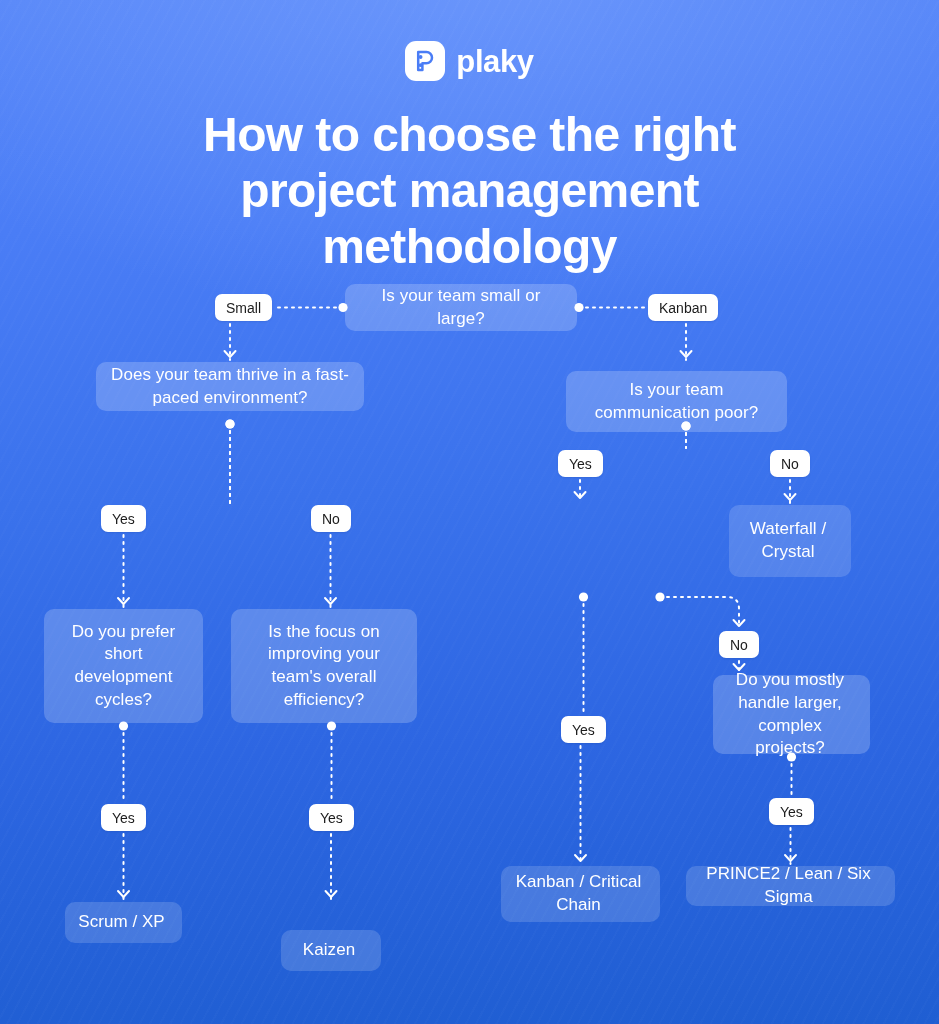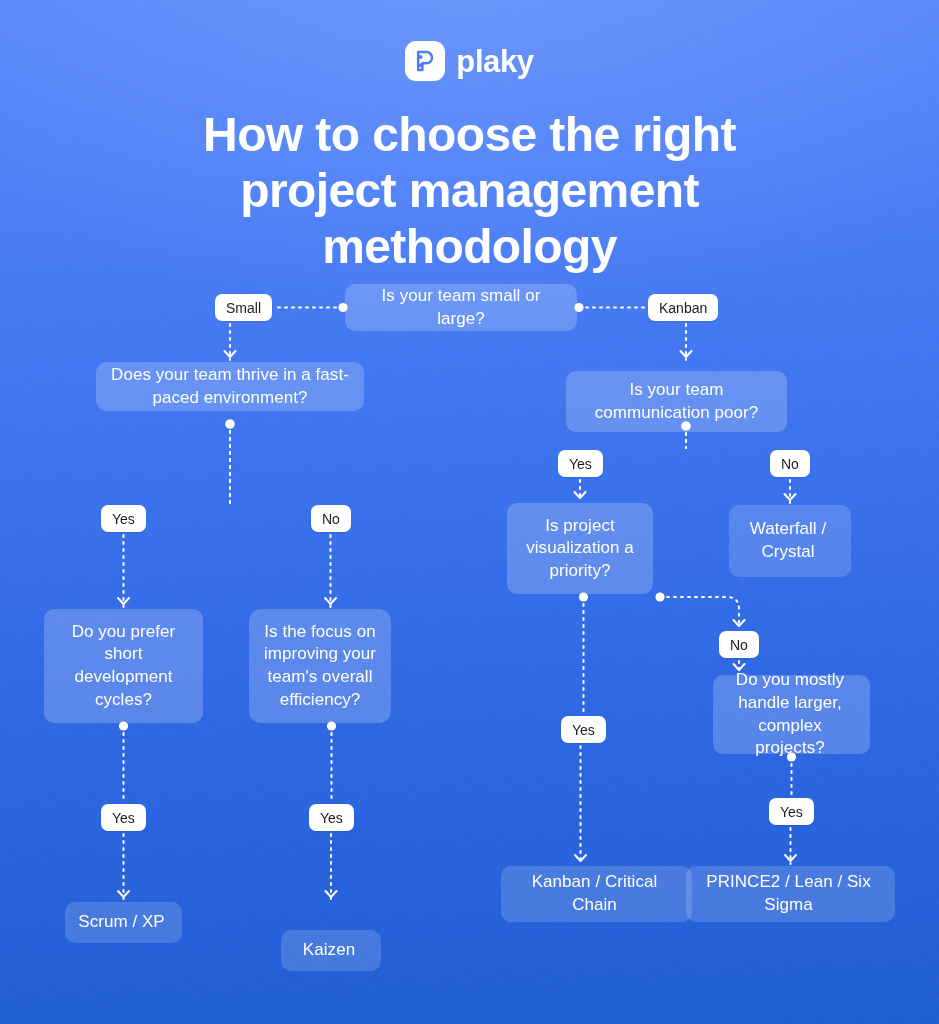"Is project visualization a priority?" div.node { html: <div>Is project visualization a priority?</div> -> none }
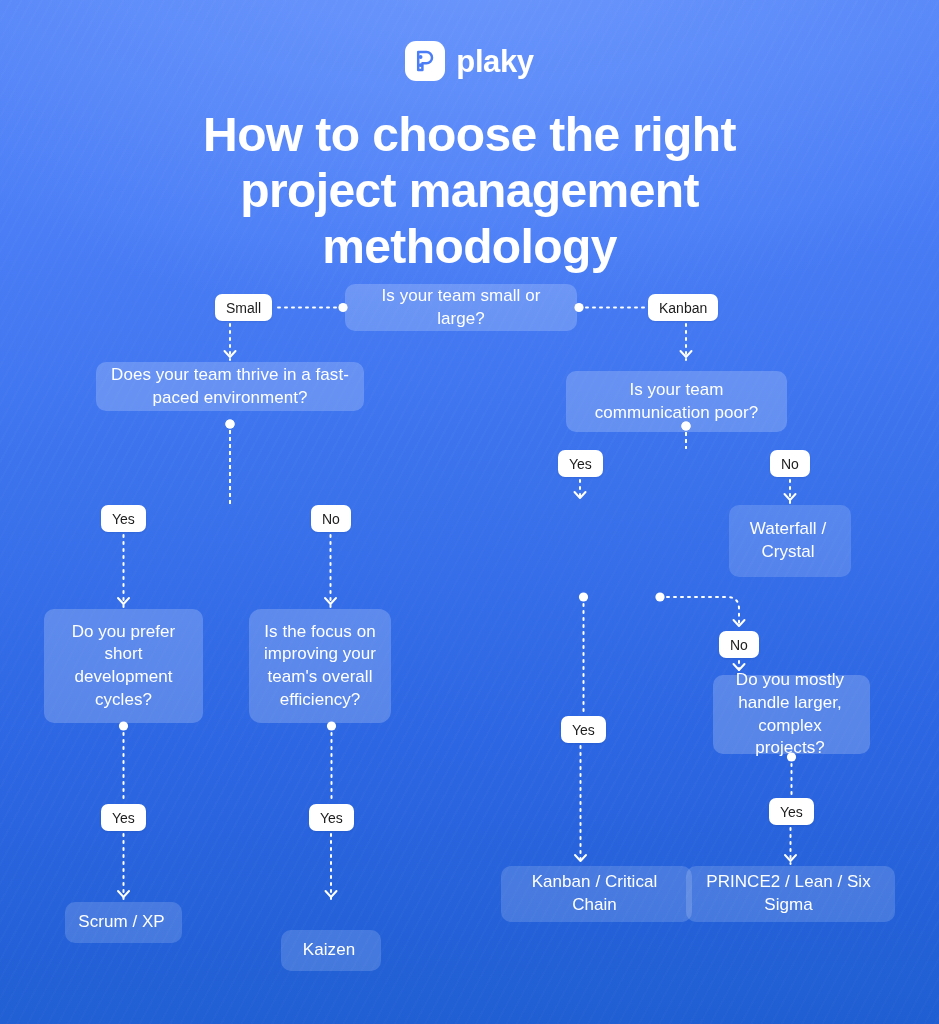"Is the focus on improving" div.node { border-radius: 12px -> none; left: 249px -> 231px; width: 142px -> 186px }
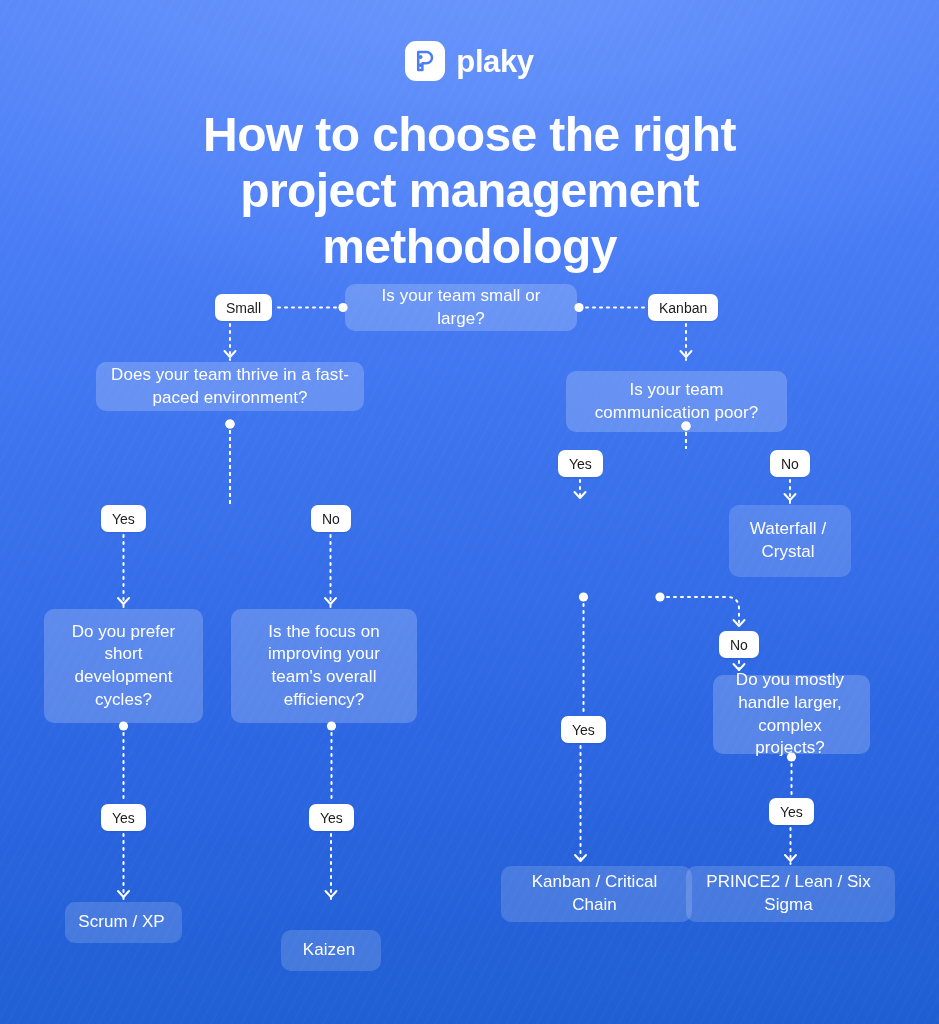"Kanban / Critical Chain" div.node { width: 191px -> 159px }
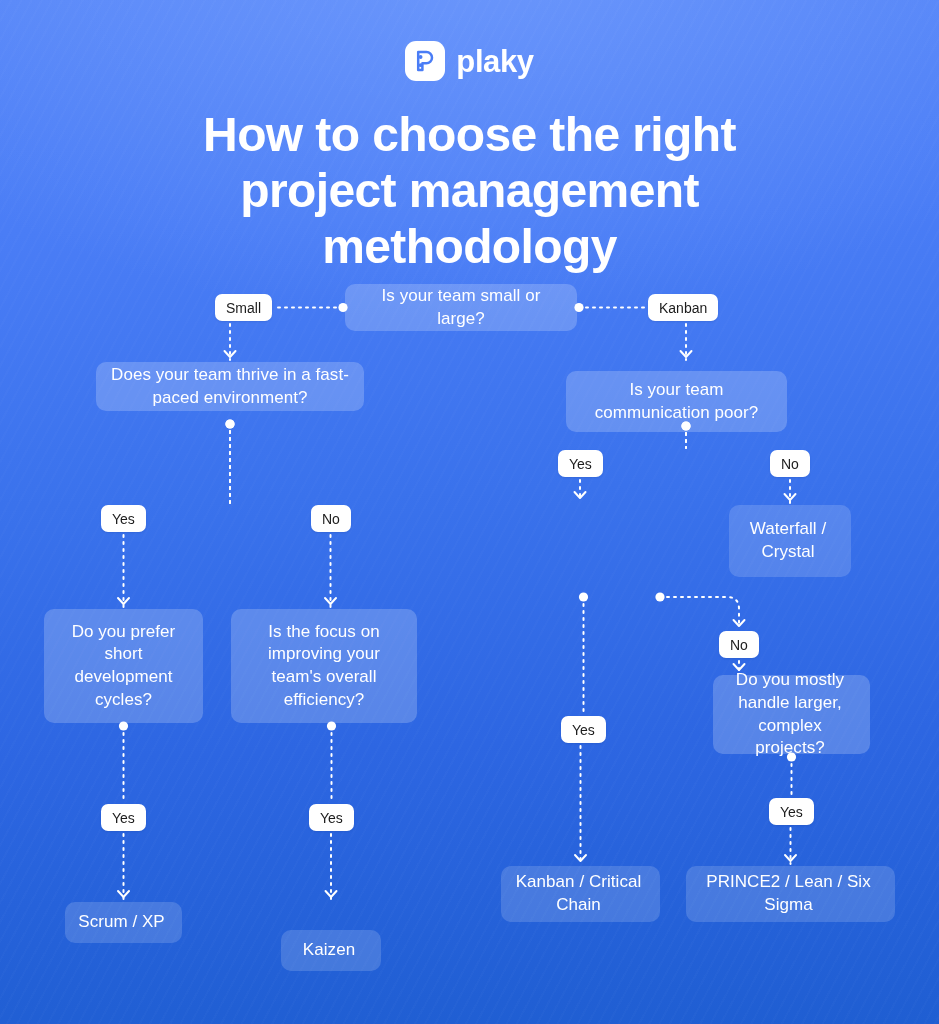"PRINCE2 / Lean / Six" div.node { height: 56px -> 40px }
